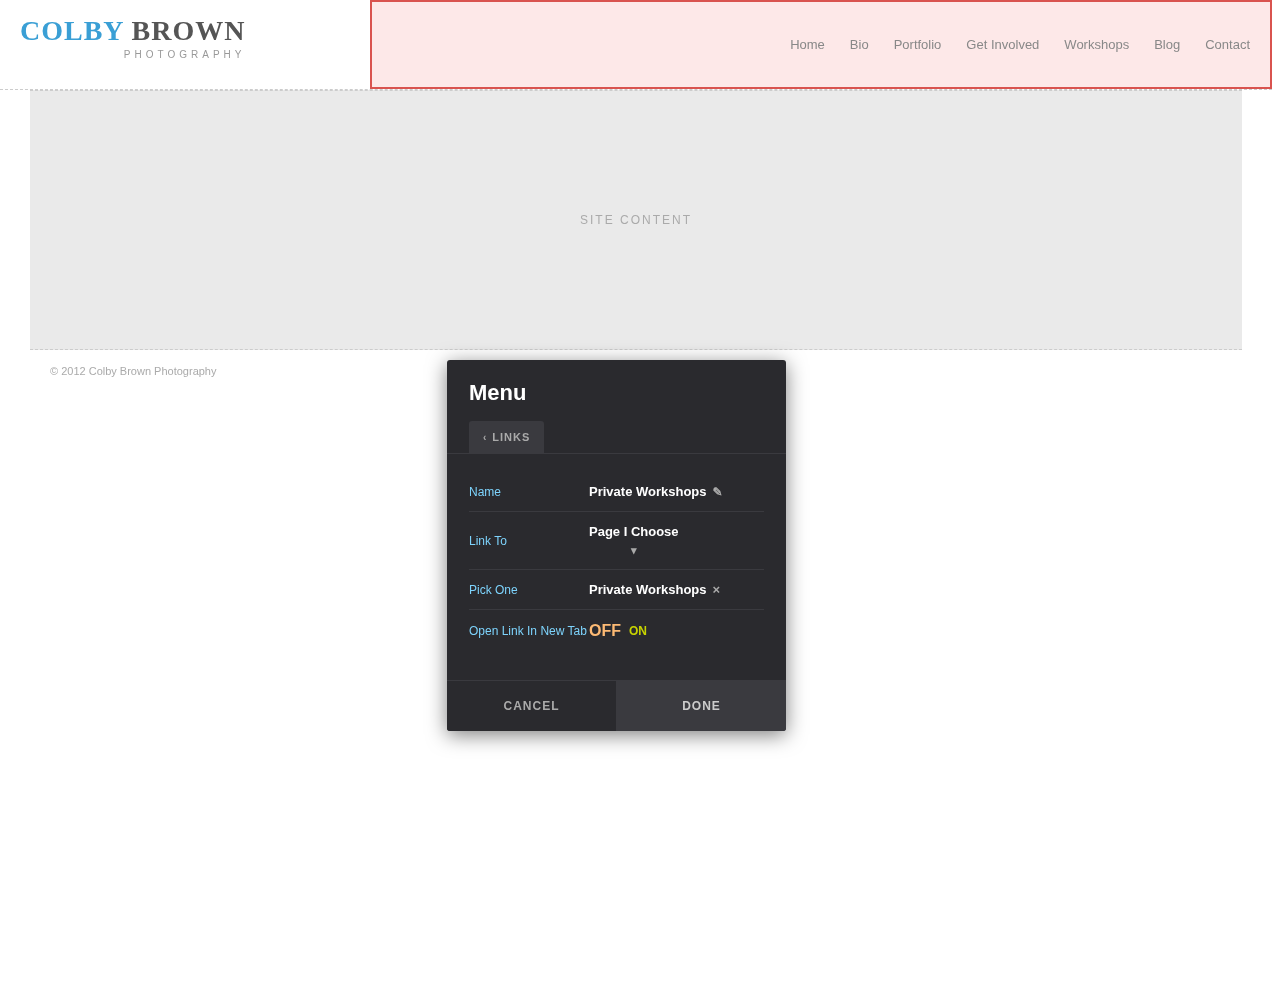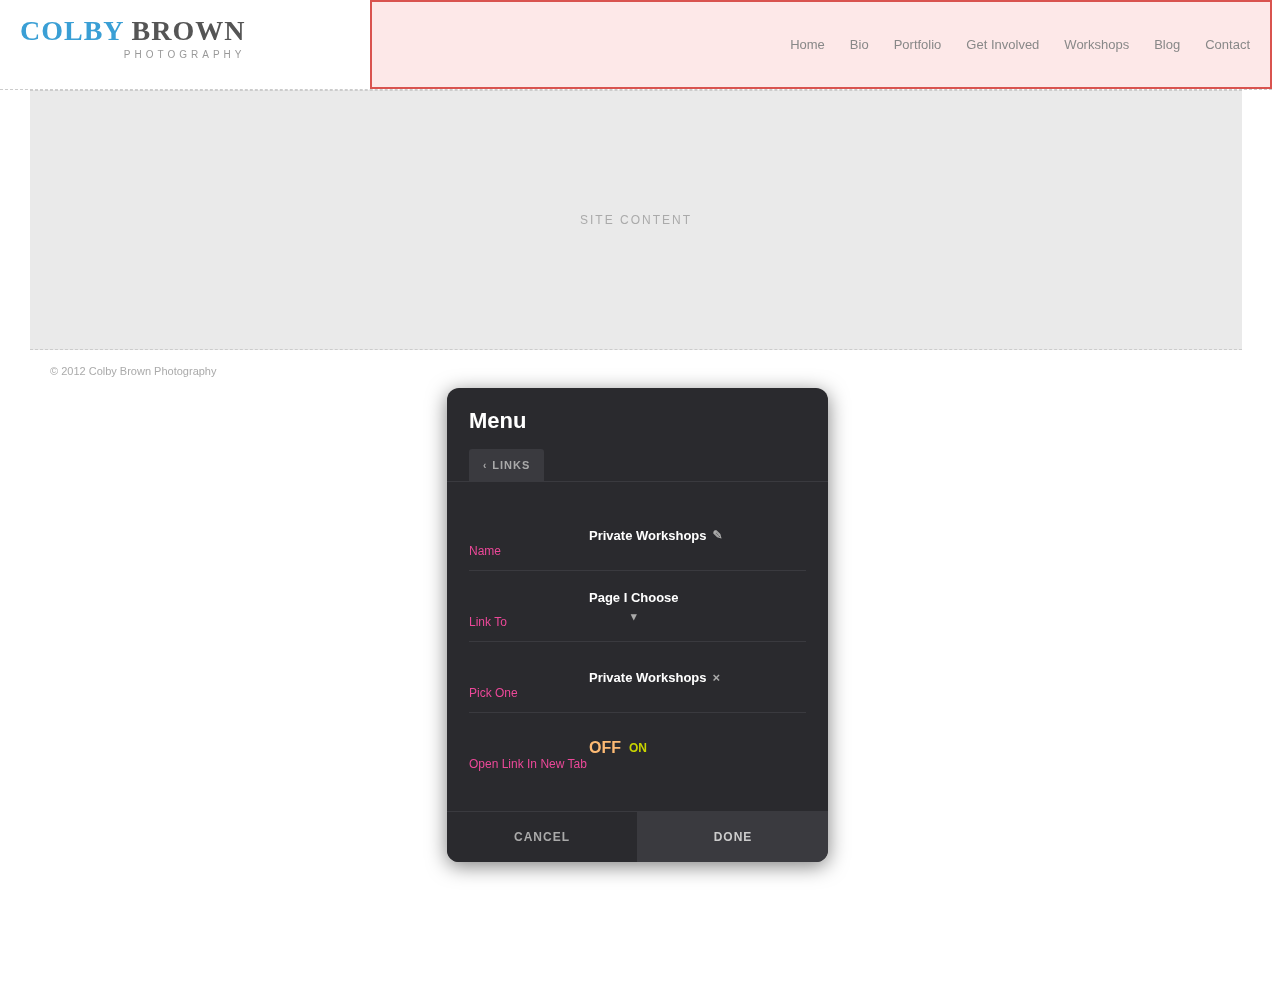"Menu" .modal-panel { border-radius: 12px -> 3px; top: 388px -> 360px; width: 381px -> 339px }
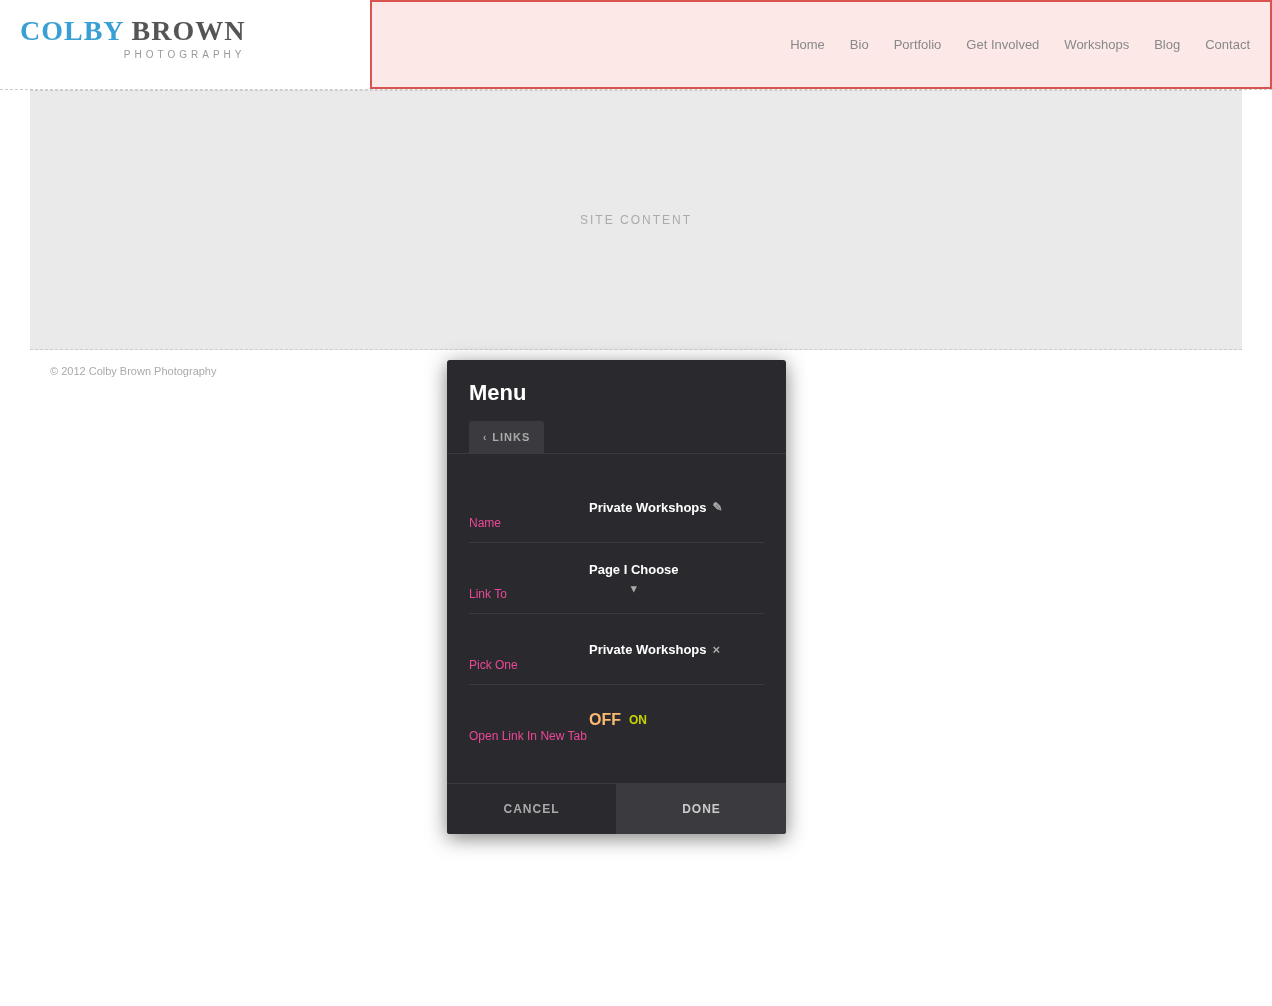"Name" .field-label { color: #ec4899 -> #7dd3fc; margin-top: 32px -> none }
